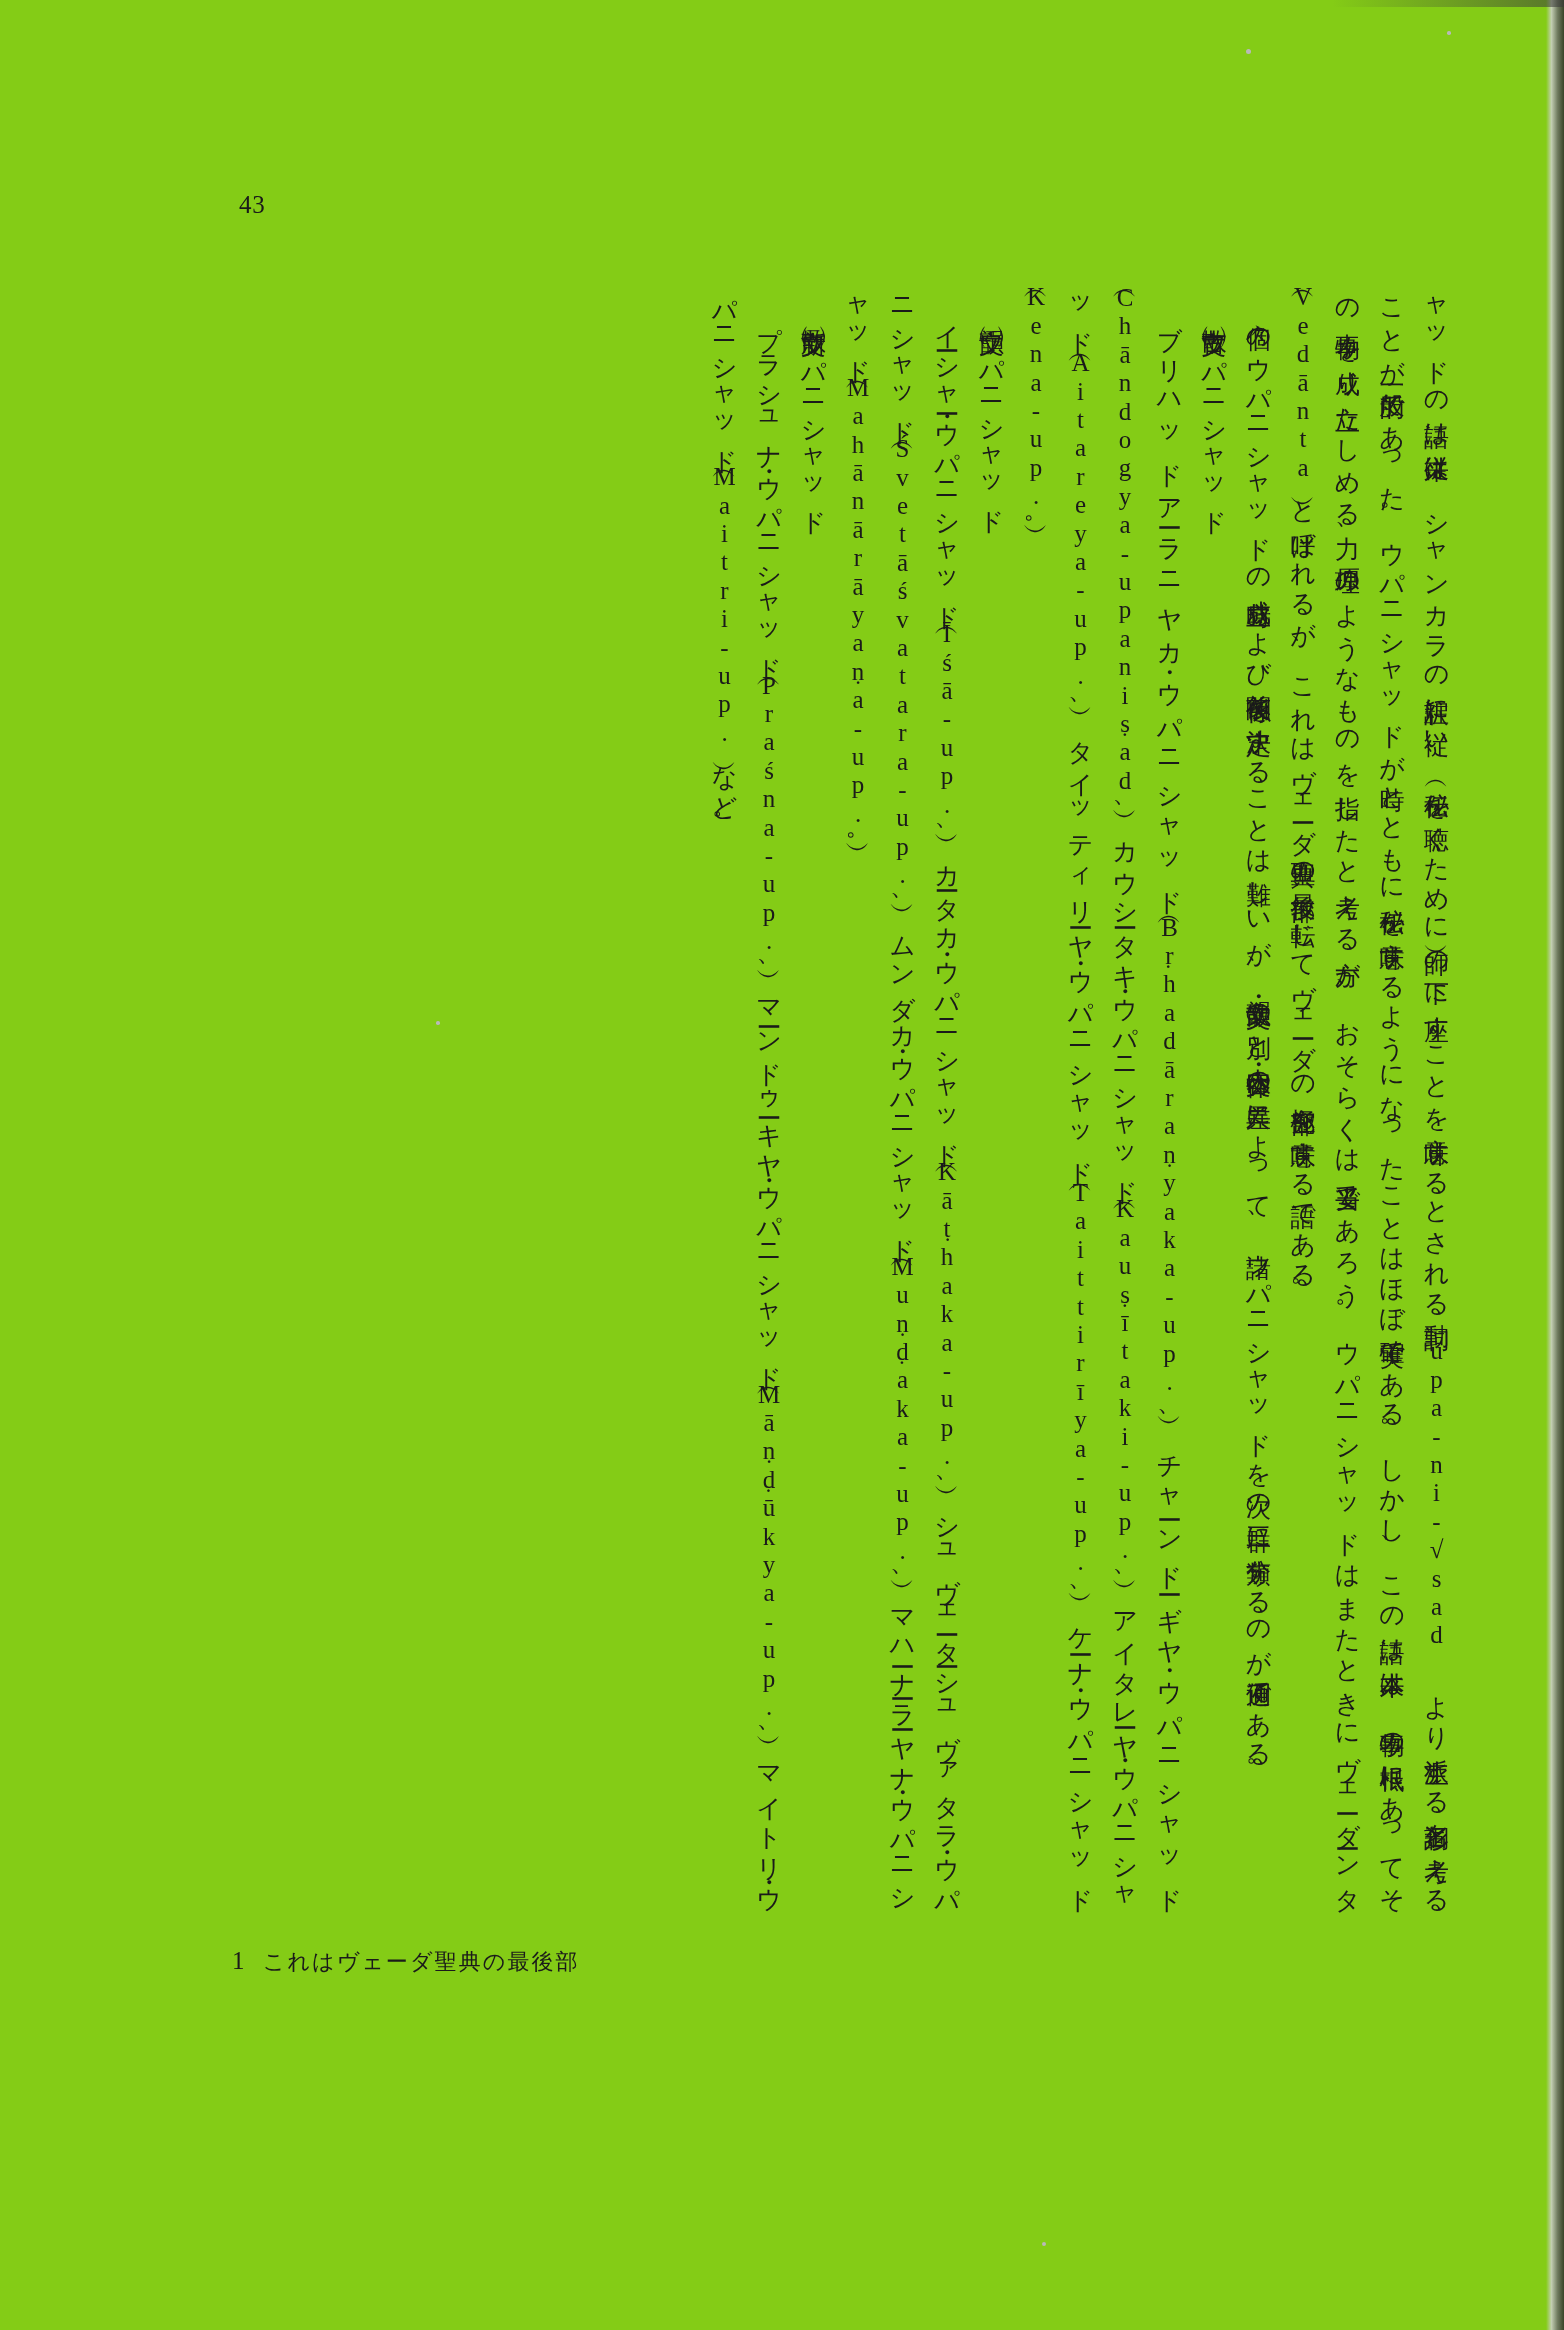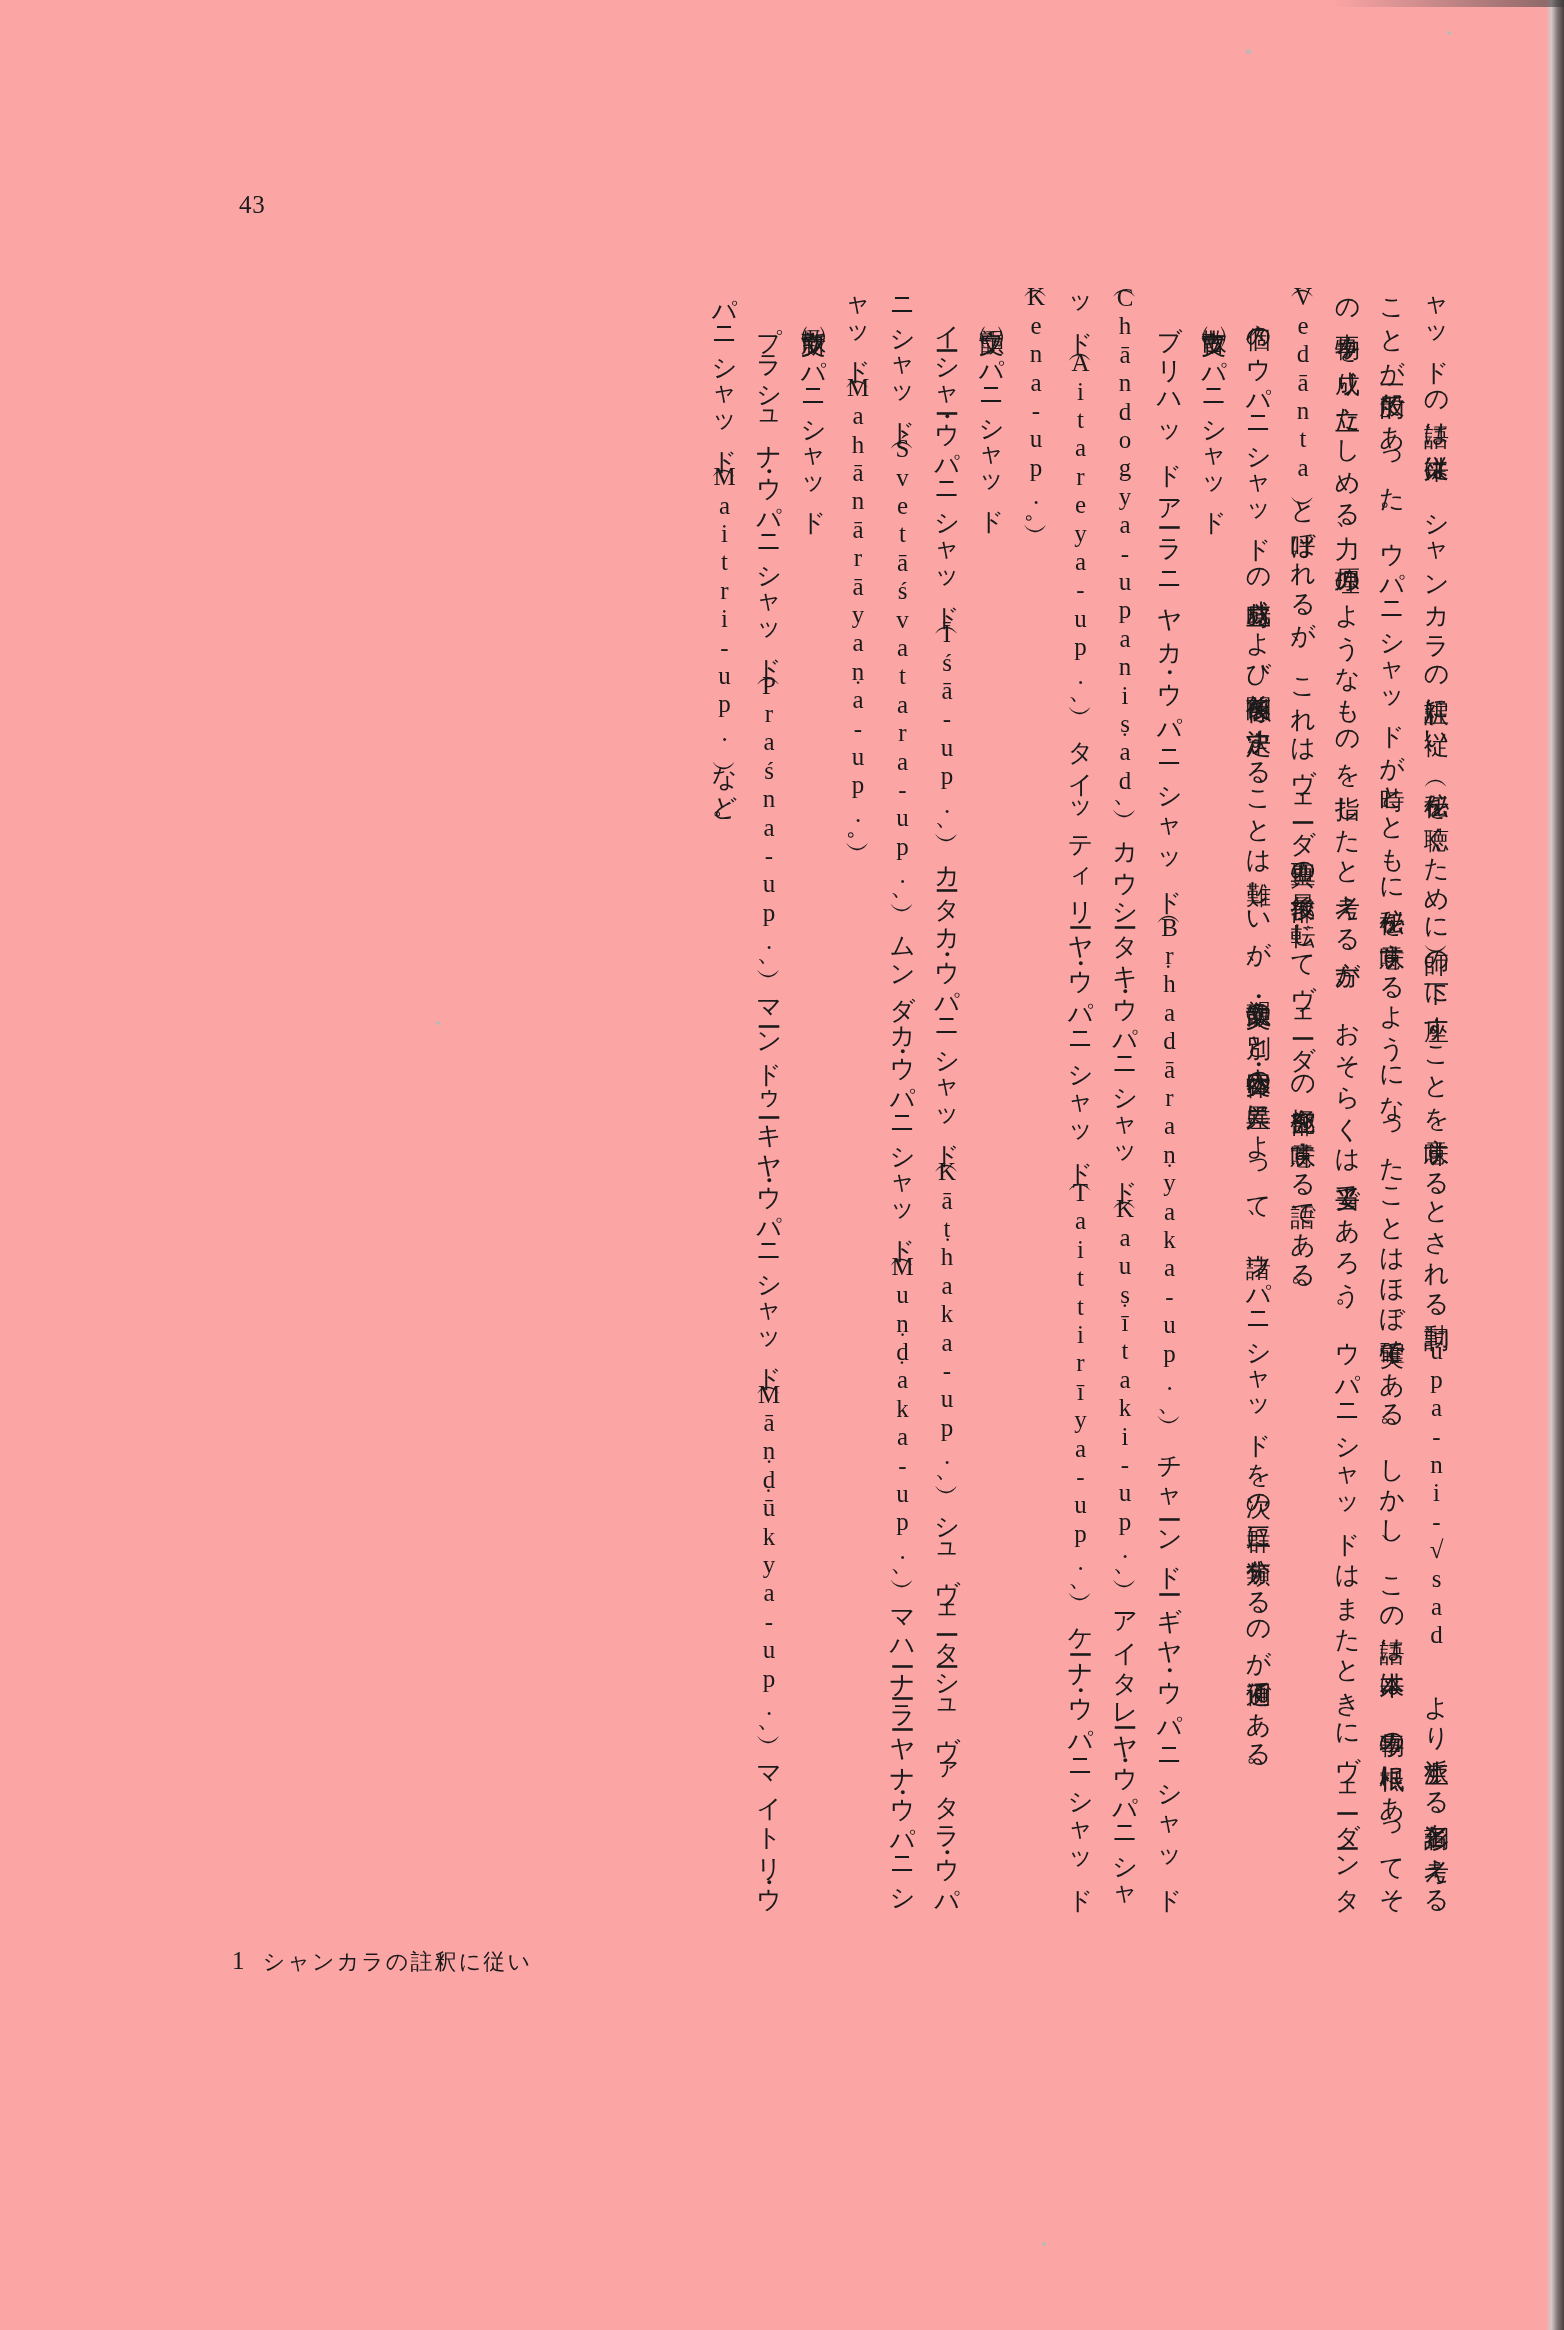"43" .page { background: #fca5a5 -> #84cc16 }
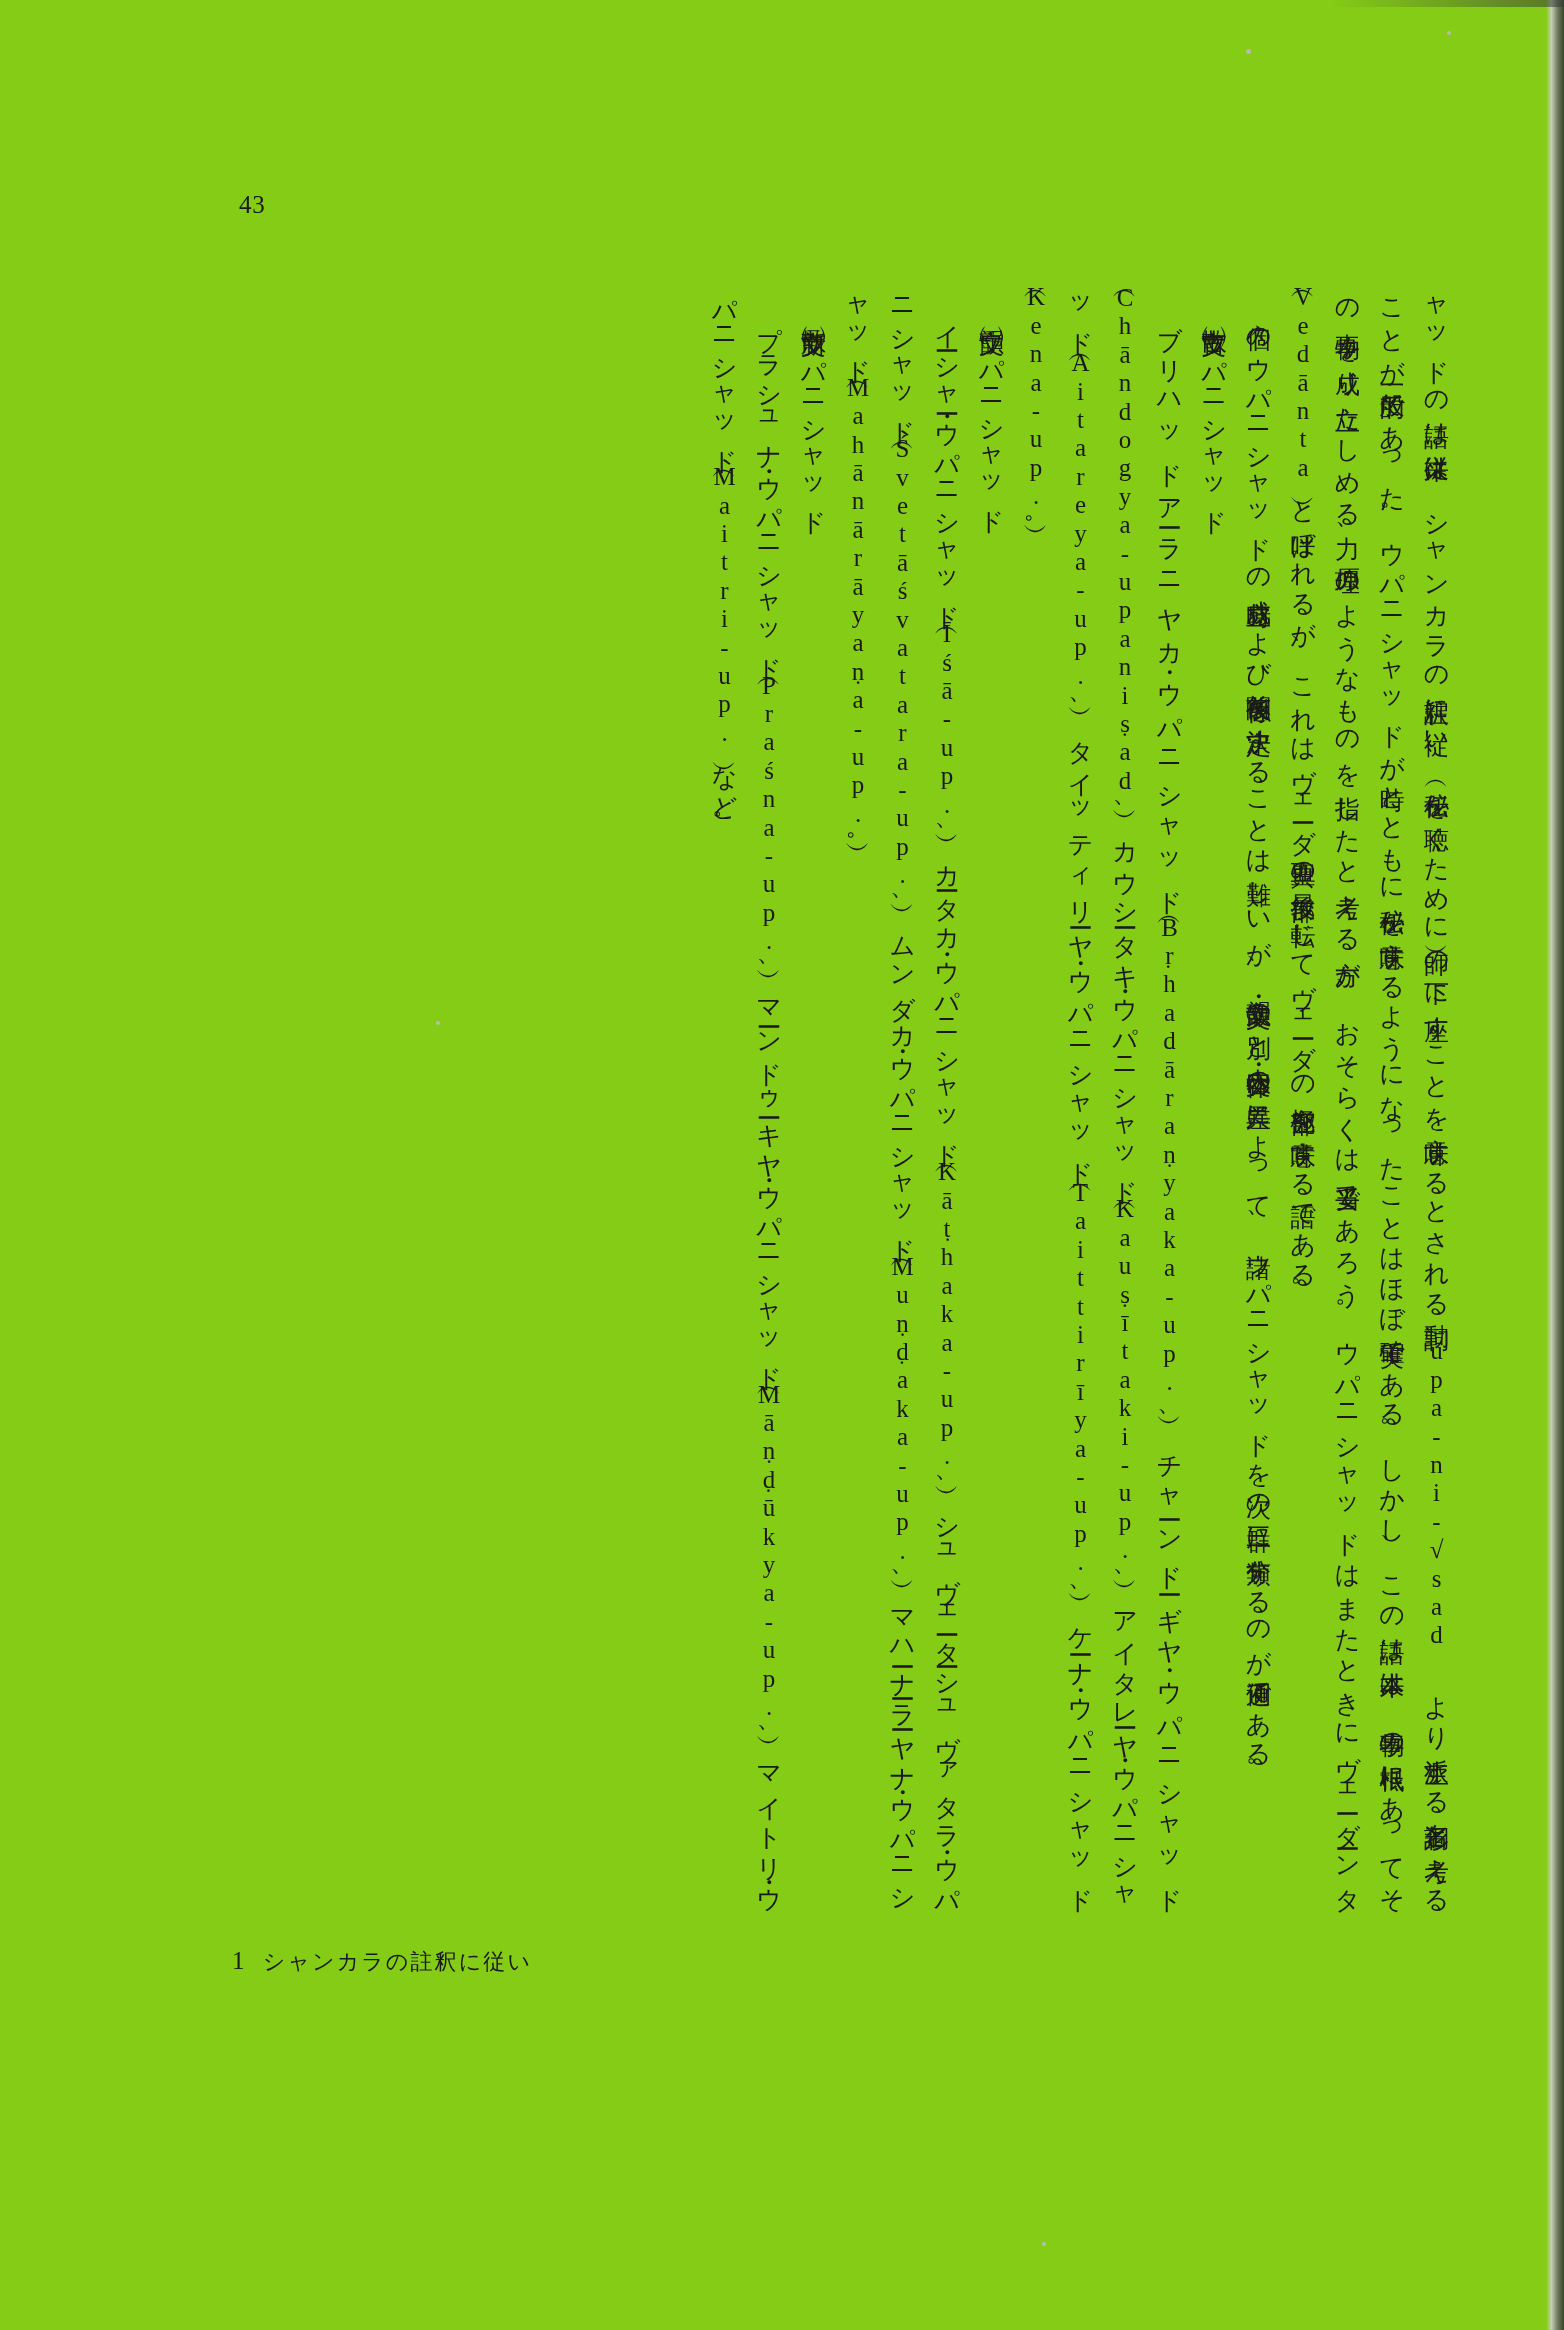"シャンカラの註釈に従い" span.title { text: シャンカラの註釈に従い -> これはヴェーダ聖典の最後部 }
